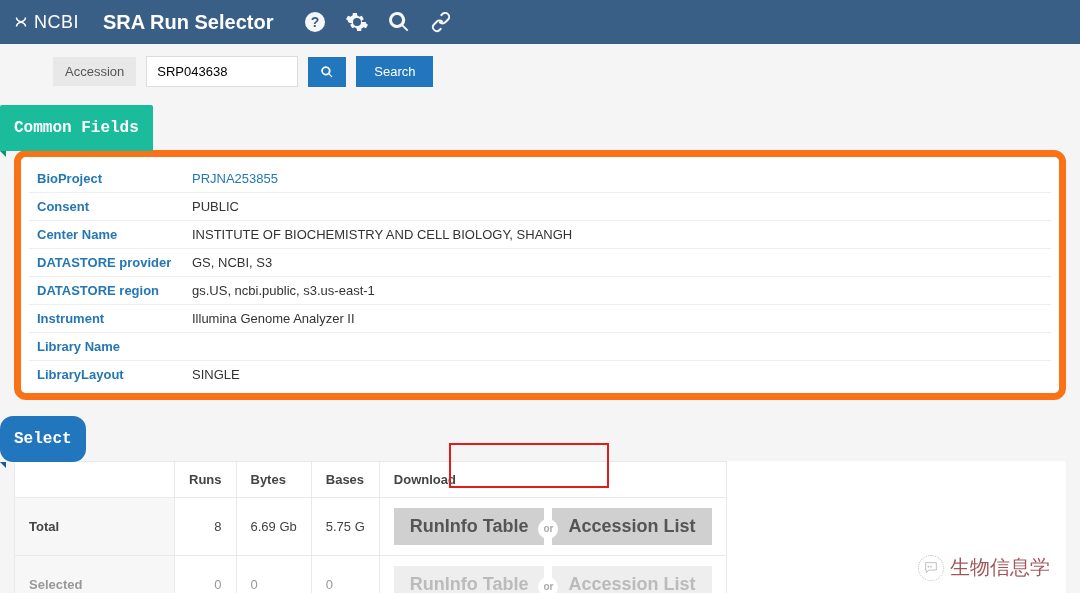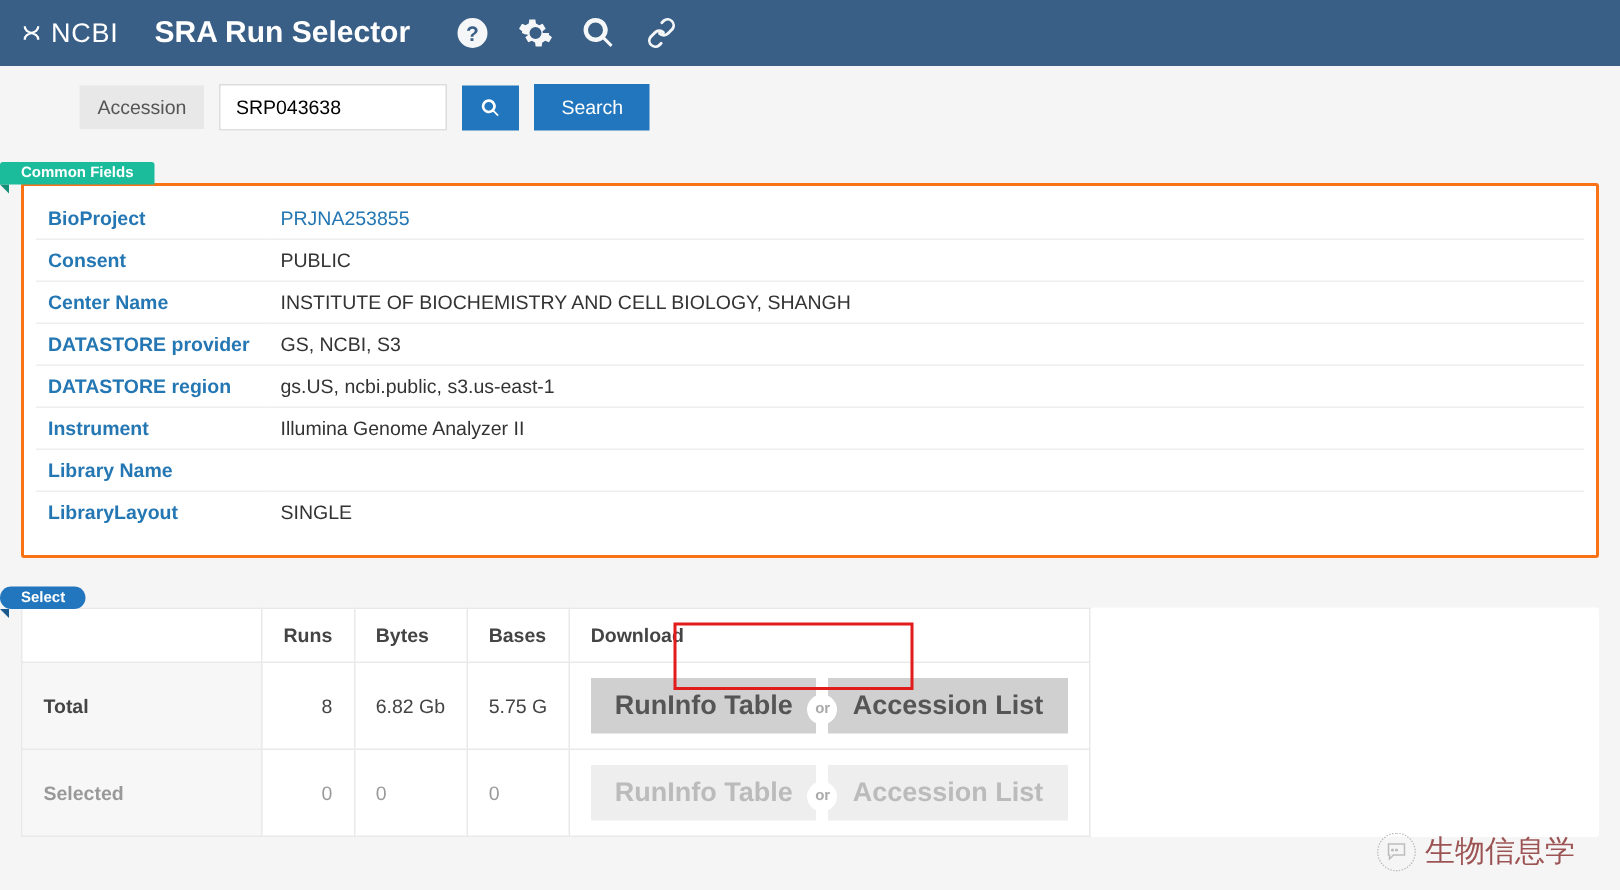"Common Fields" .panel-tab { font-family: none -> Liberation Mono, monospace; font-size: 10px -> 16px; padding: 2px 14px -> 14px 14px }
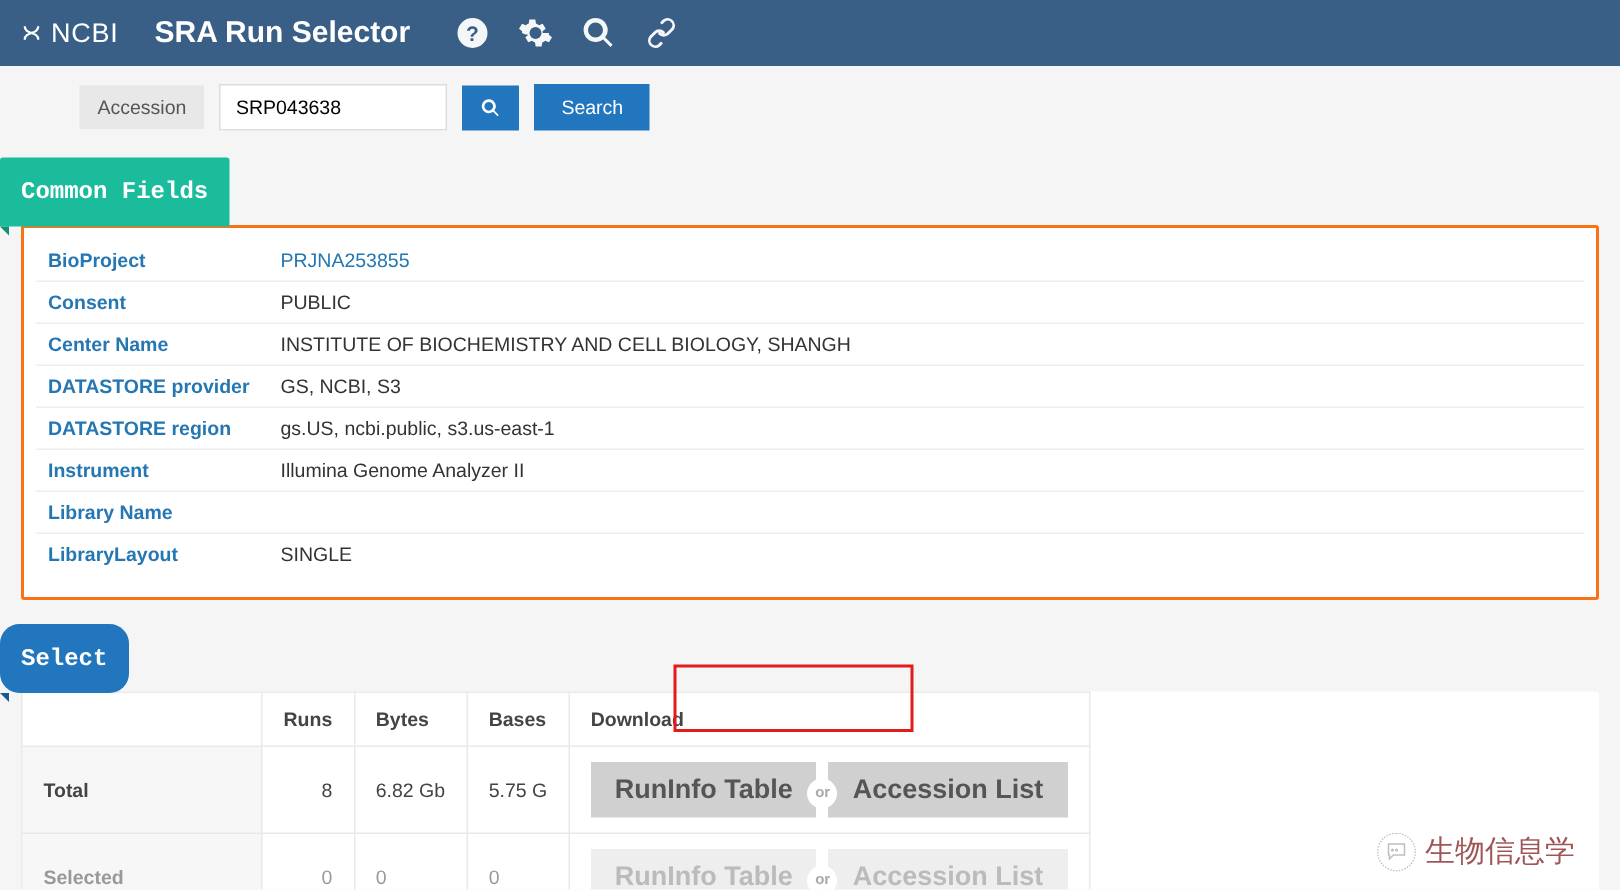"BioProject" .fields-box { border: 2px solid #f97316 -> 7px solid #f97316; border-radius: 2px -> 12px }
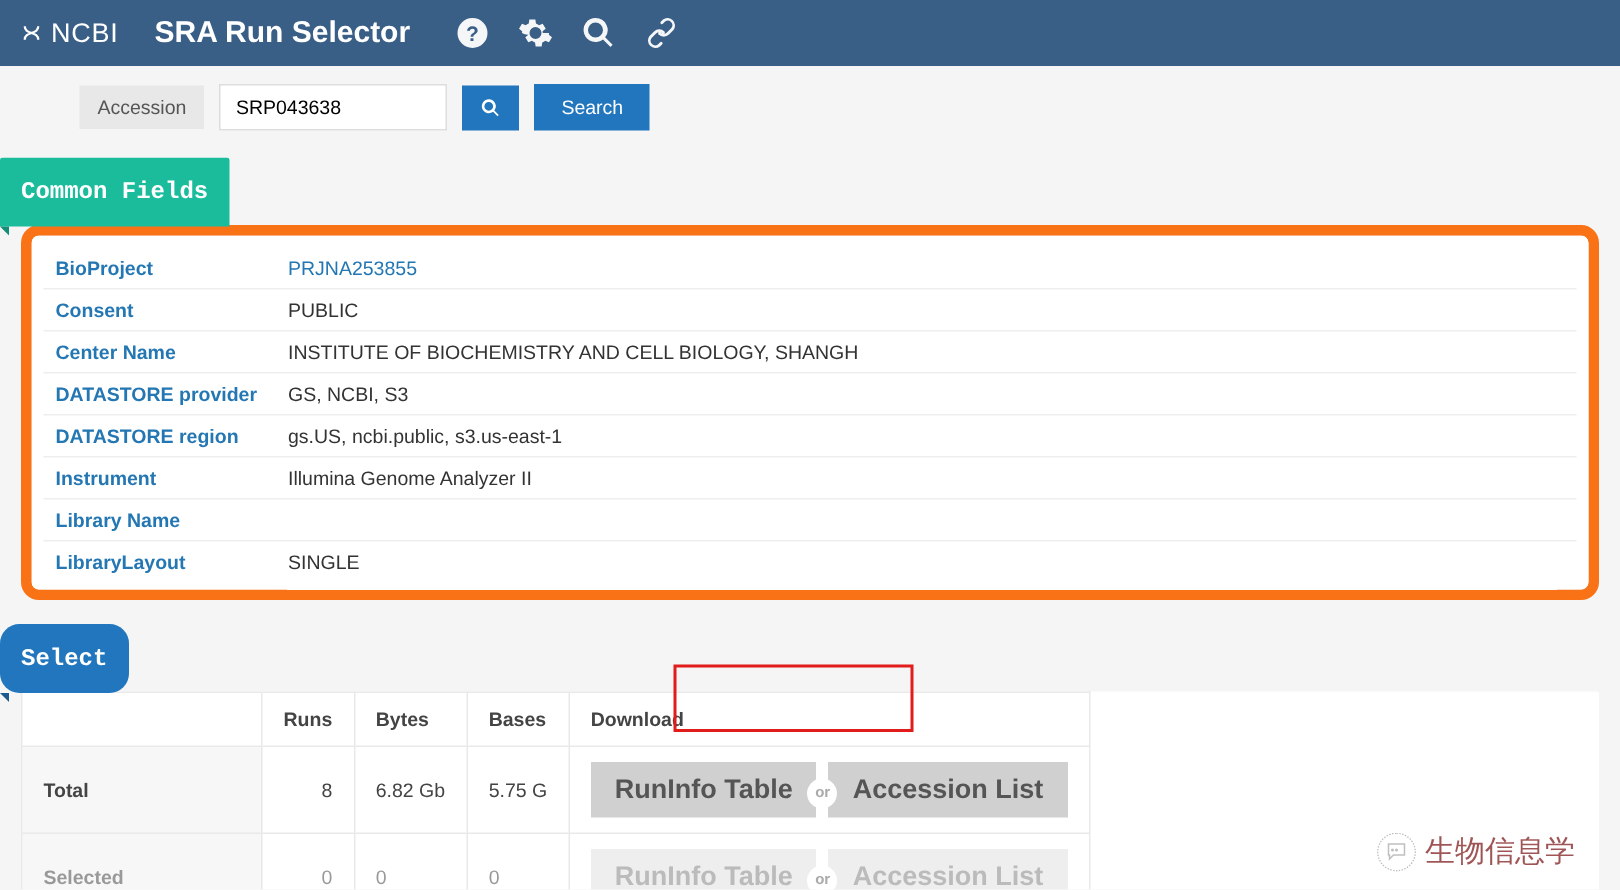"6.82 Gb" td { text: 6.82 -> 6.69 }
